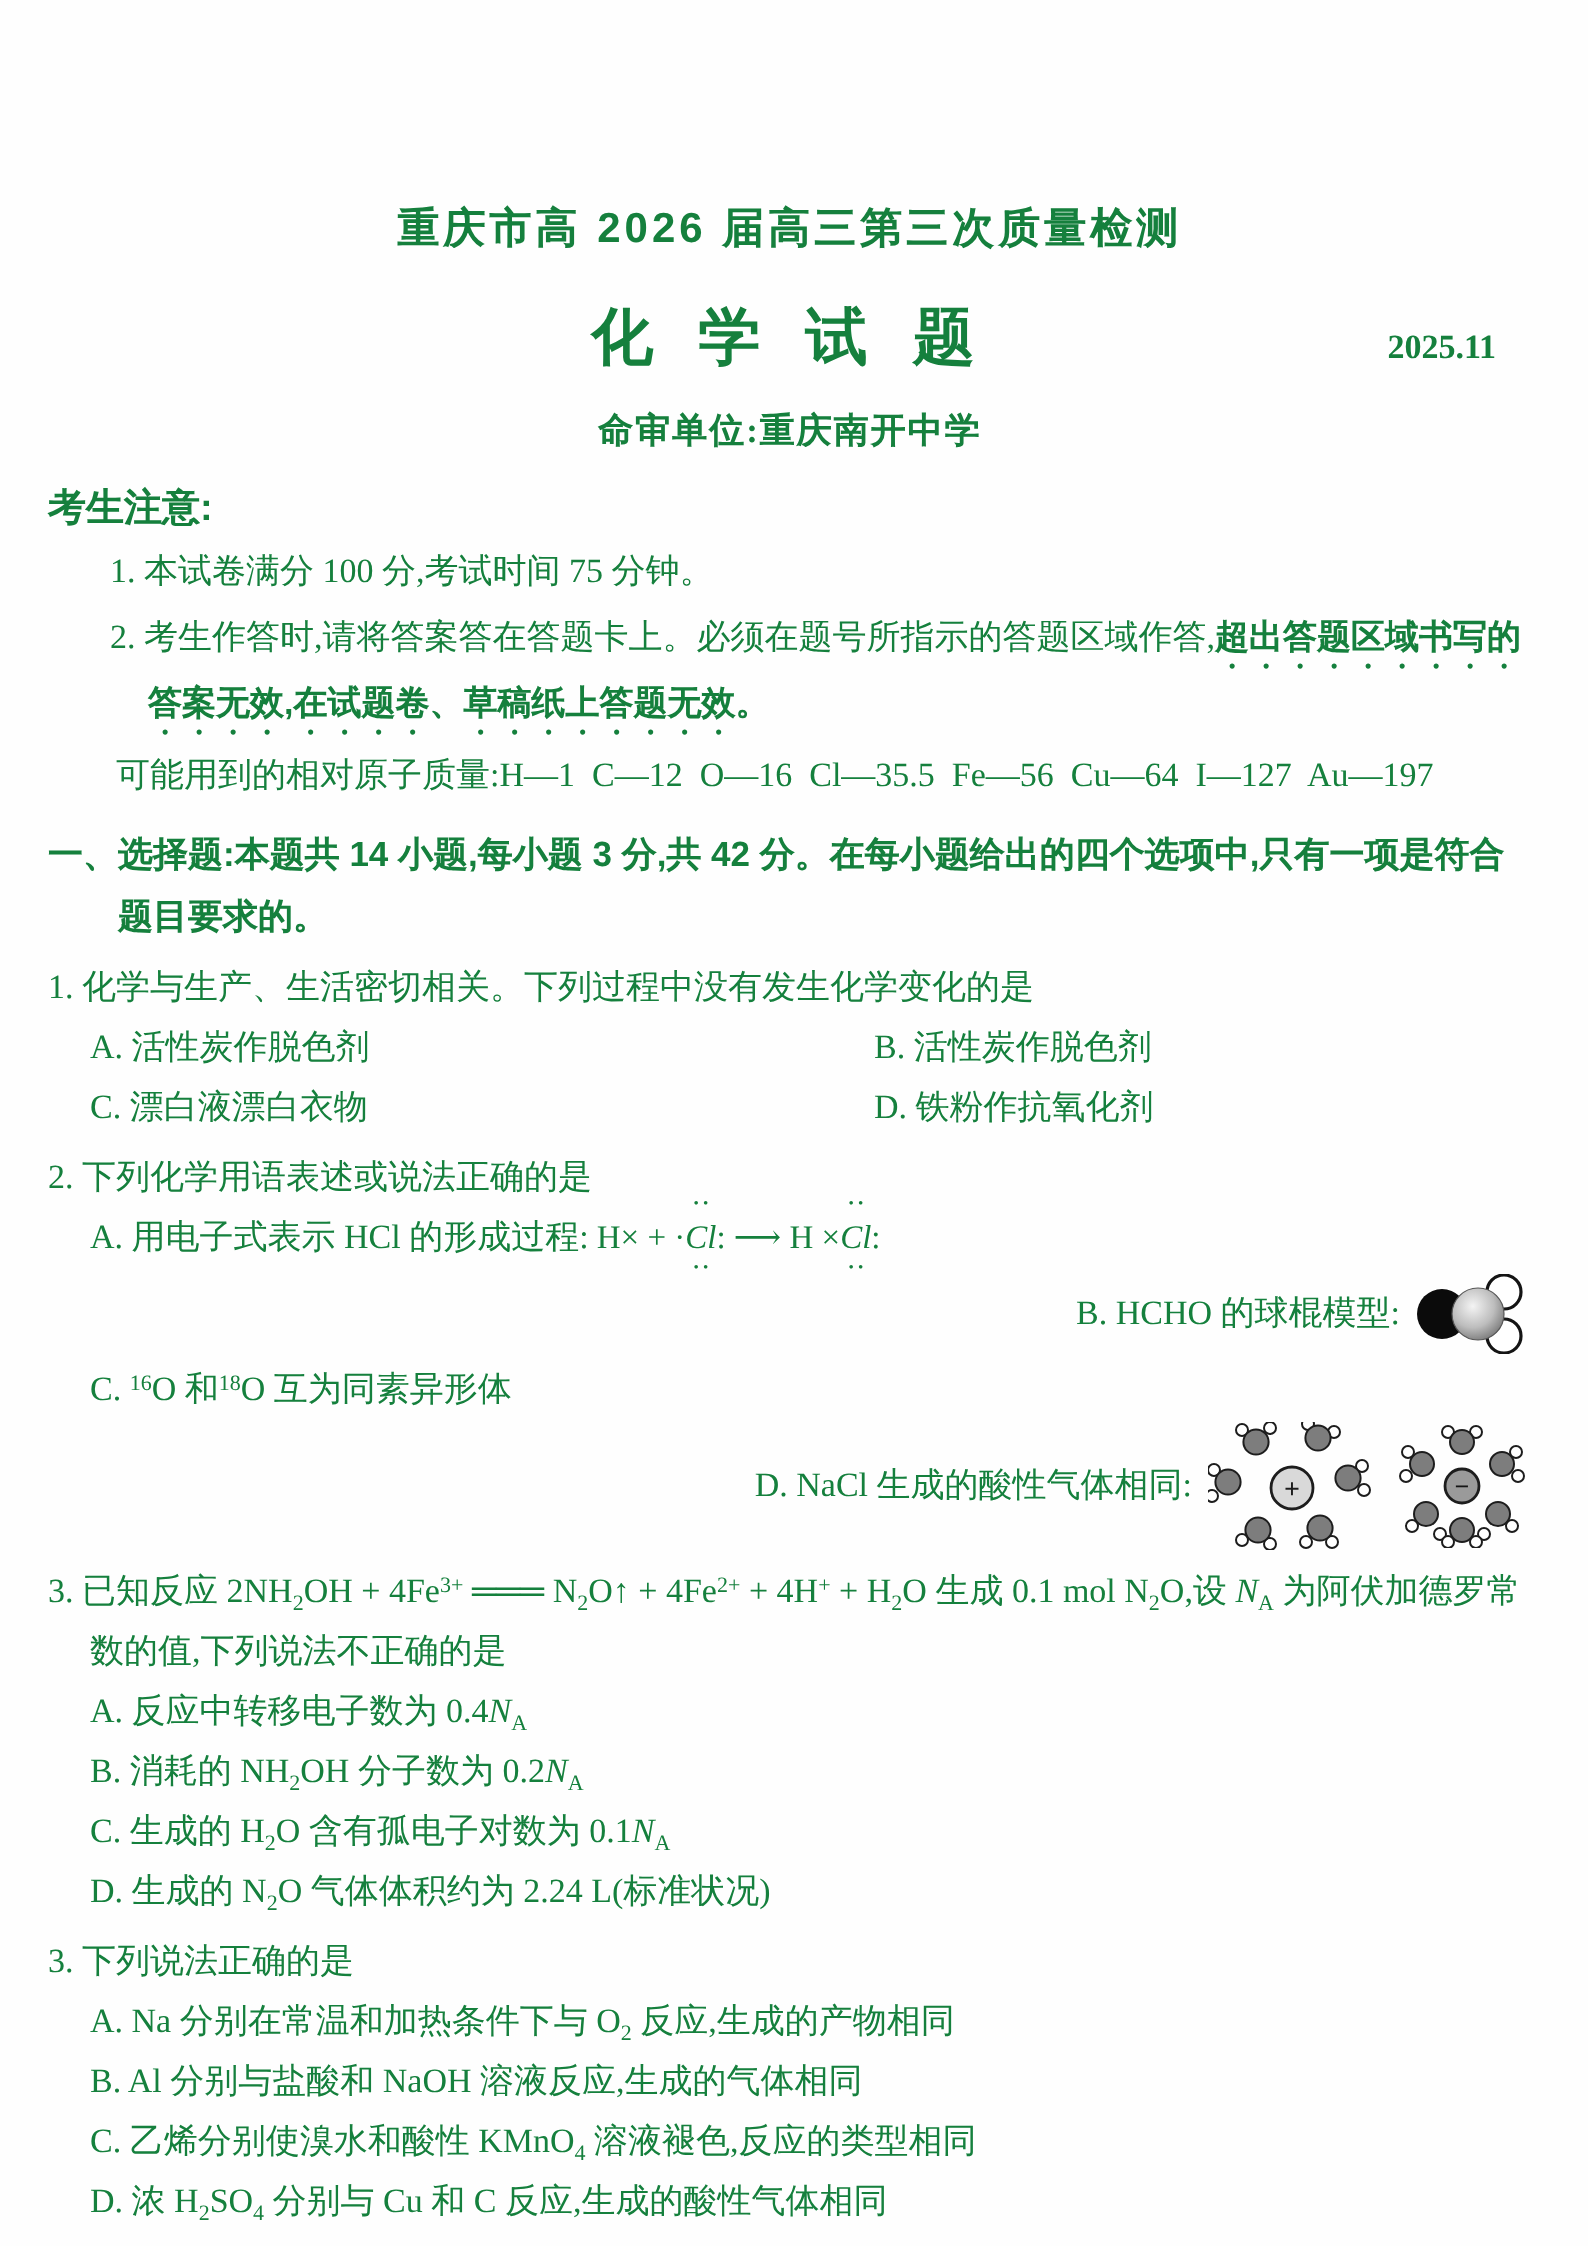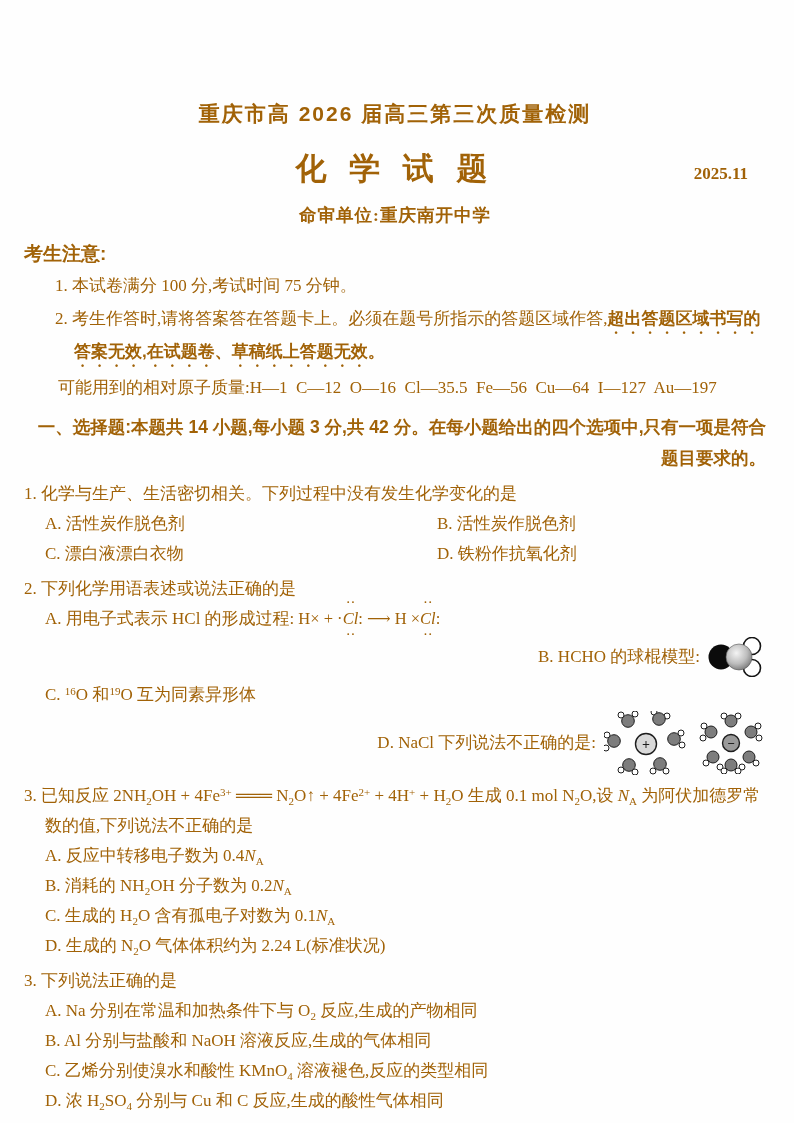"重庆市高 2026 届高三第三次质量检测" .page { color: #a16207 -> #15803d }
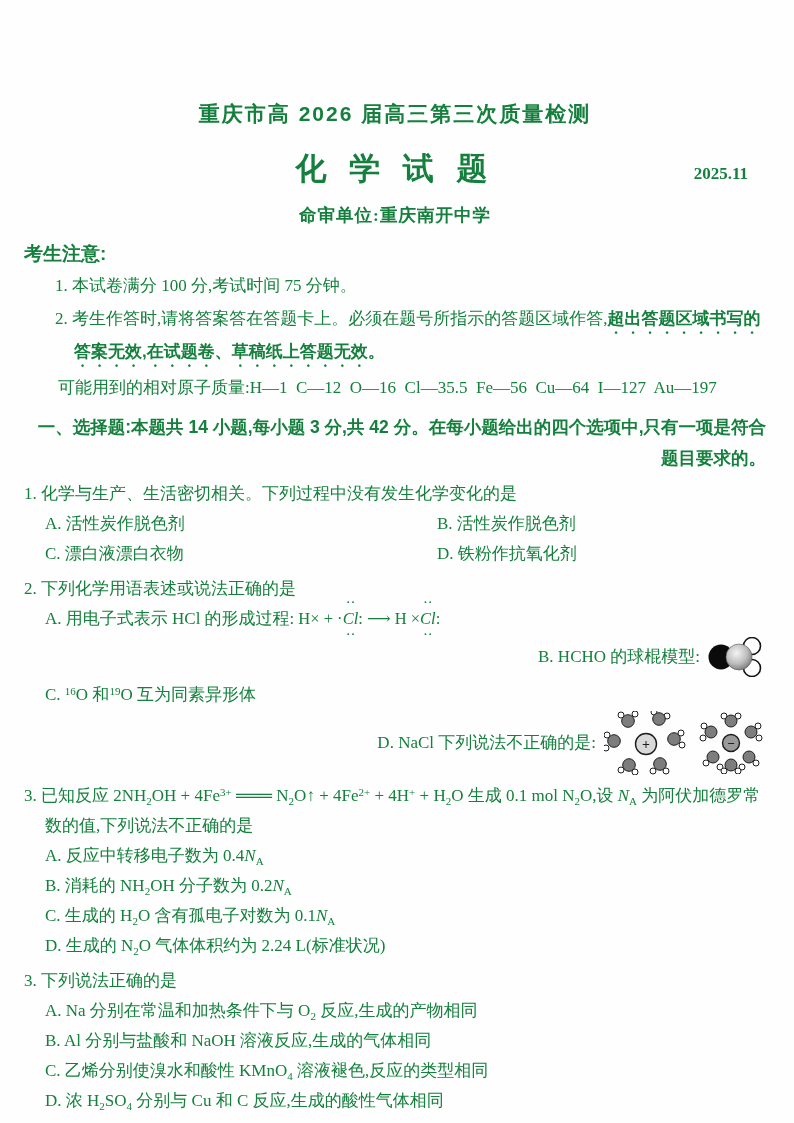"一、选择题:本题共 14 小题,每小题 3 分,共" .sec-head { text-align: right -> none }
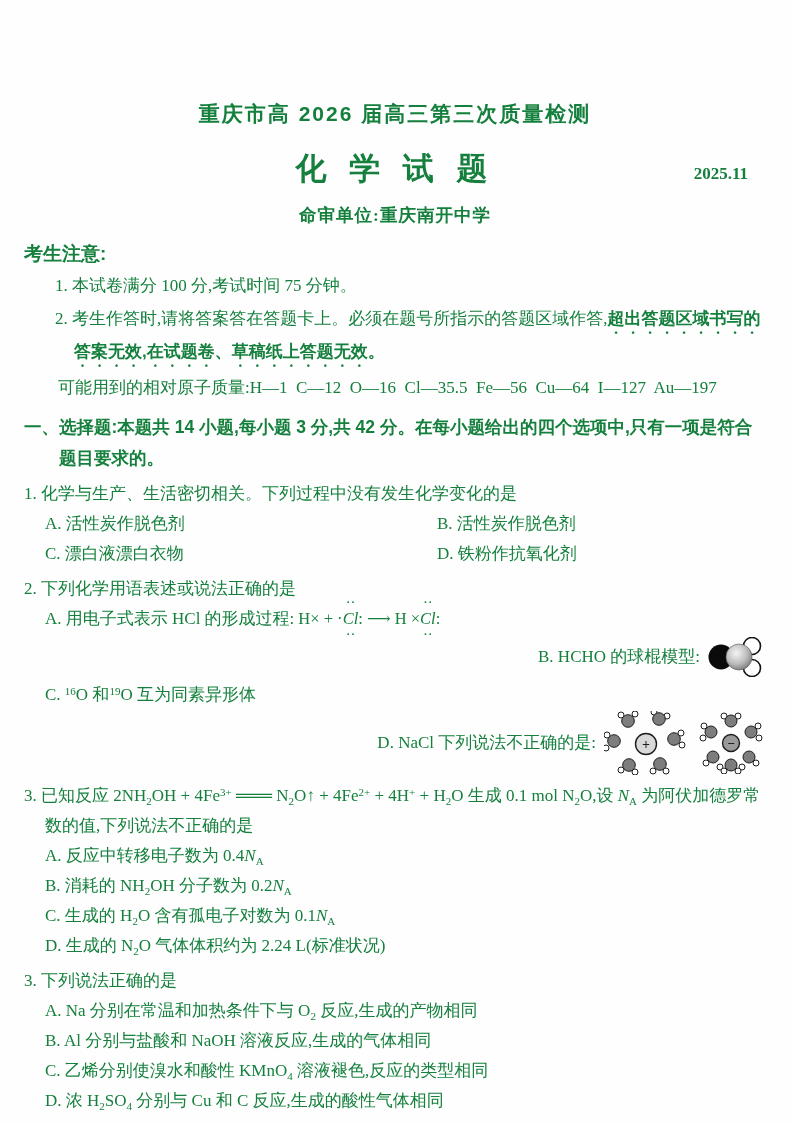"19" sup { text: 19 -> 18 }
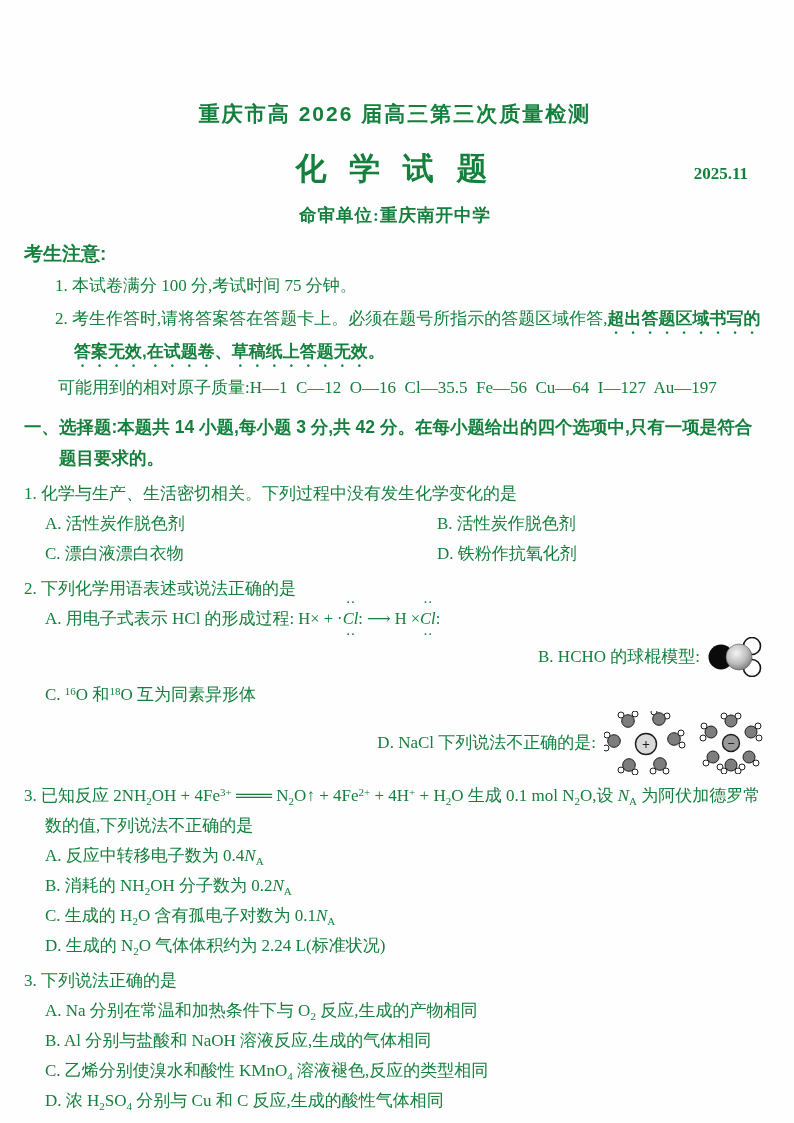"D. NaCl 下列说法不正确的是:" span { text: 下列说法不正确的是 -> 生成的酸性气体相同 }
